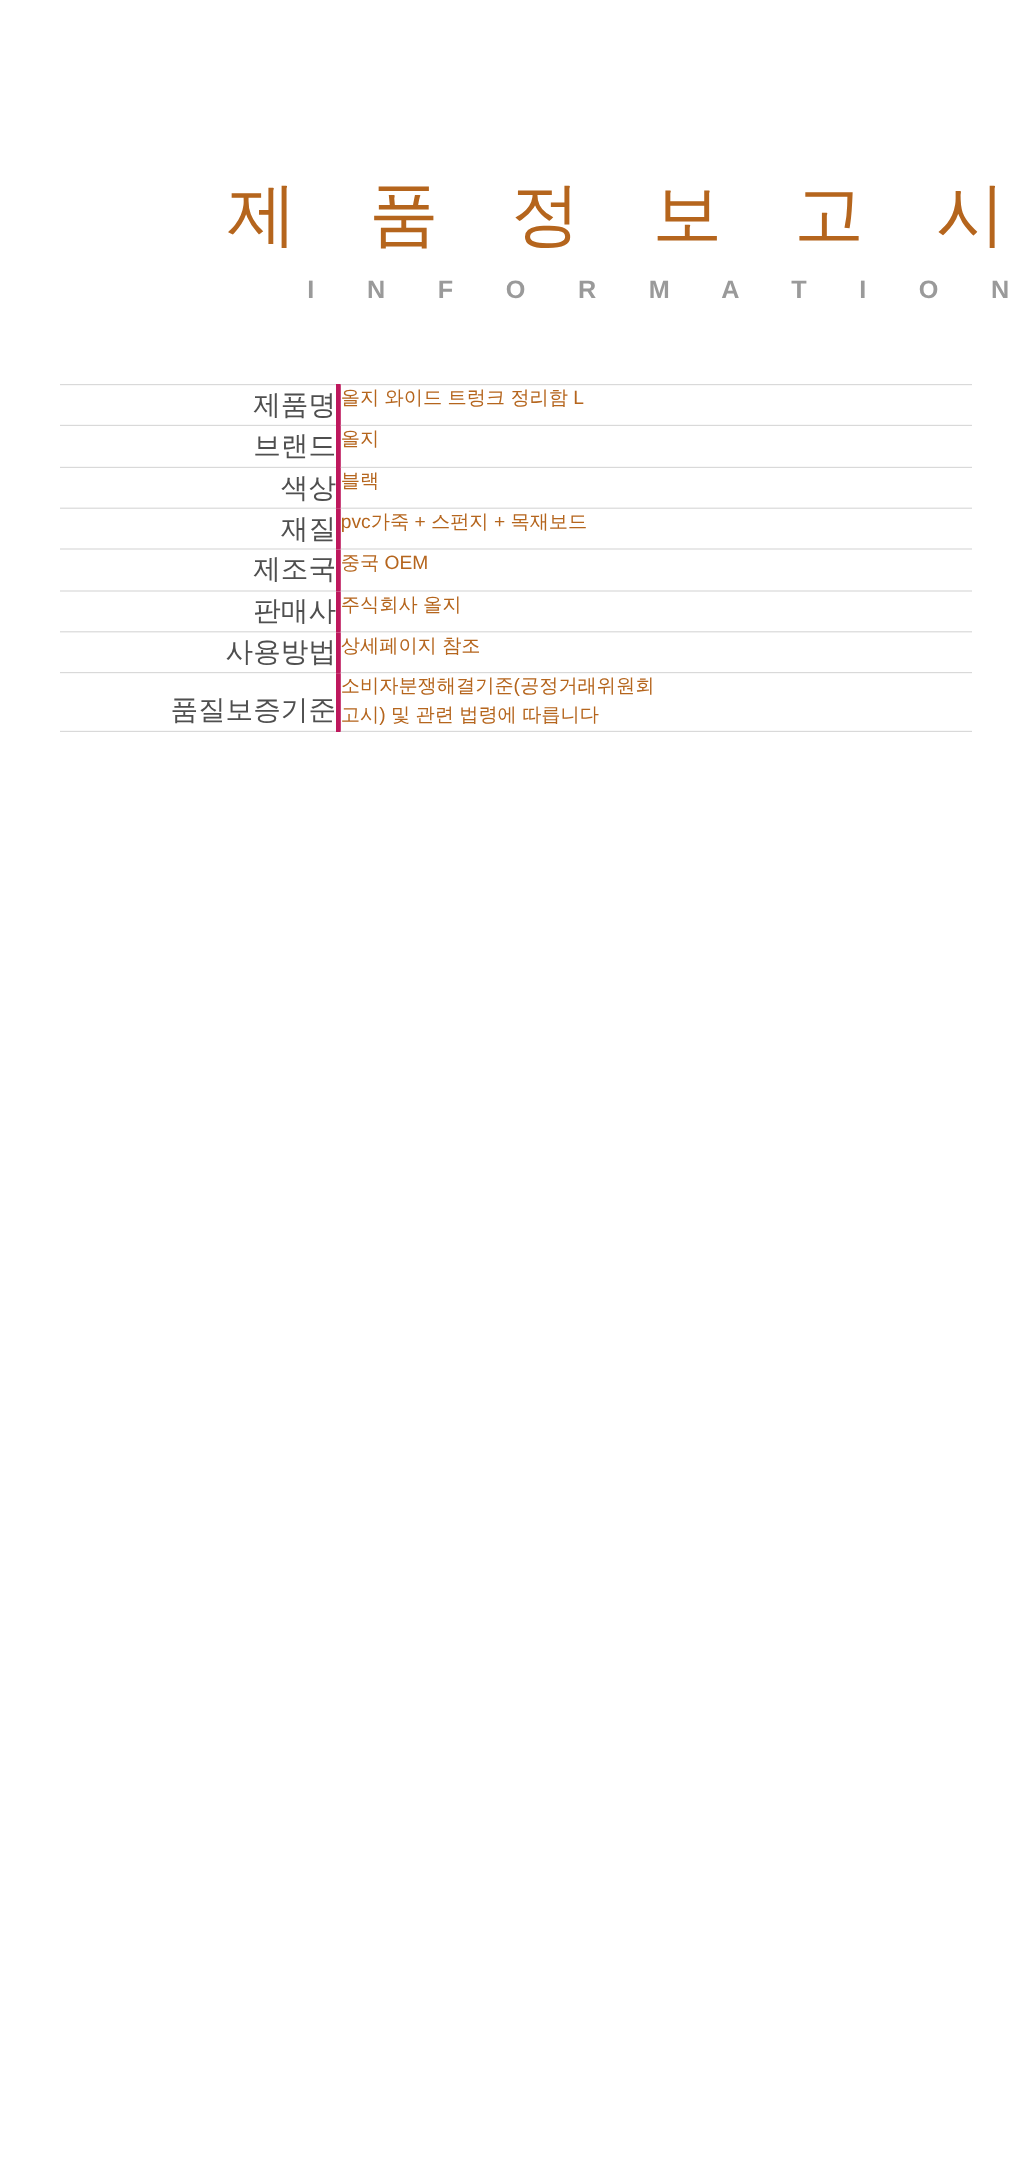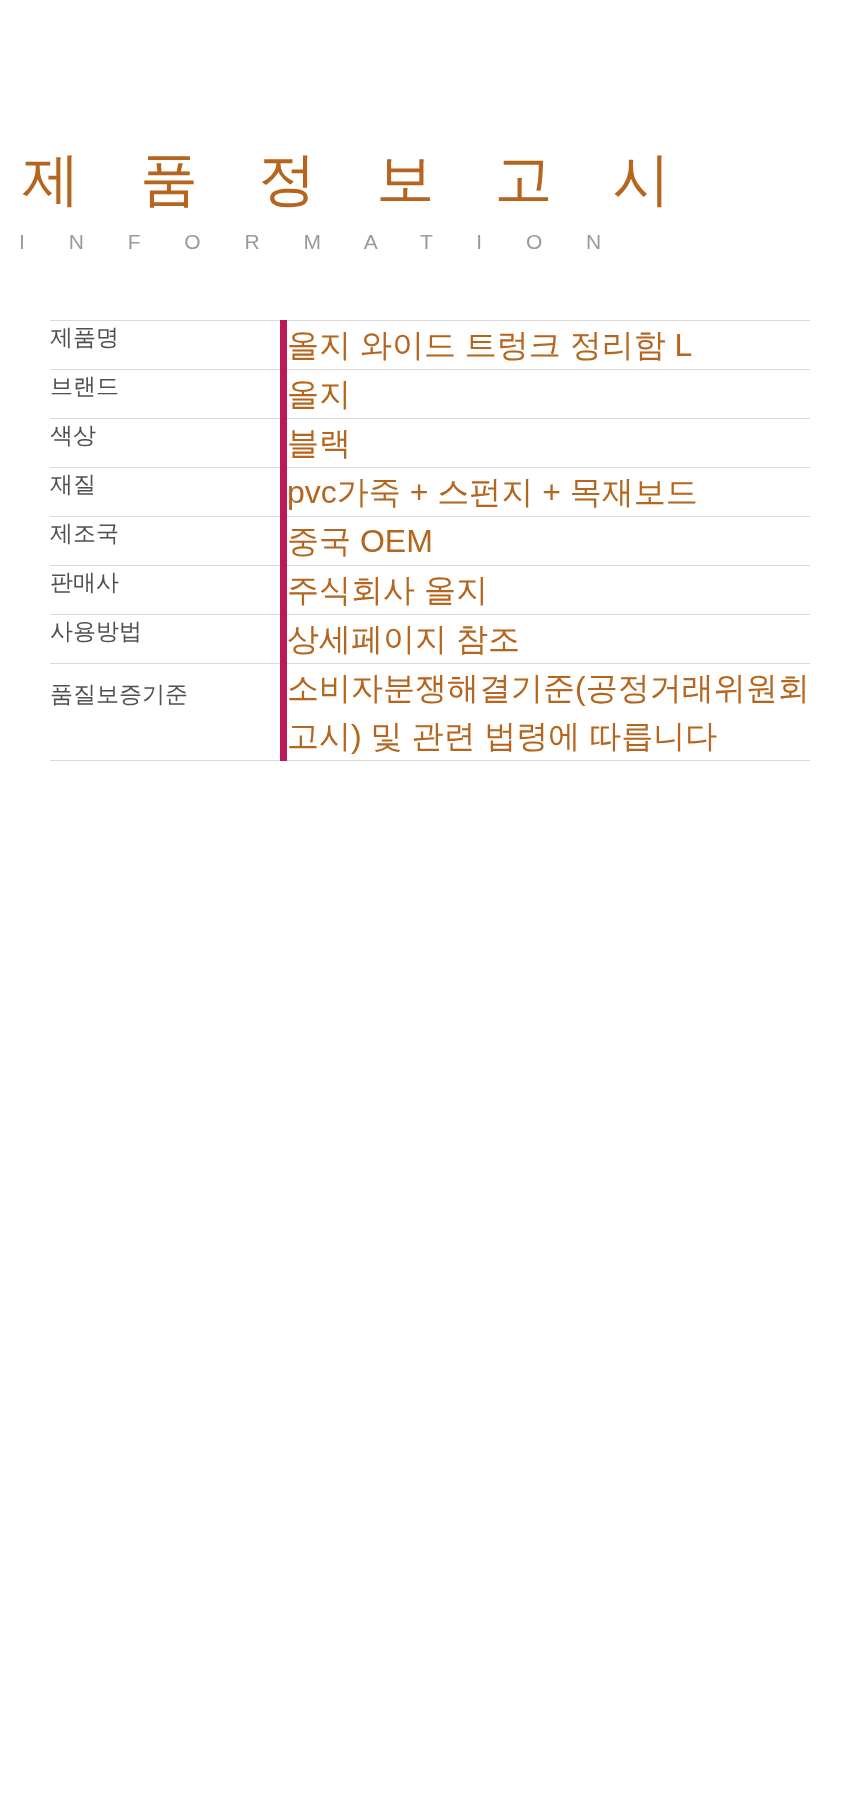"제 품 정 보 고" .header { text-align: left -> right }
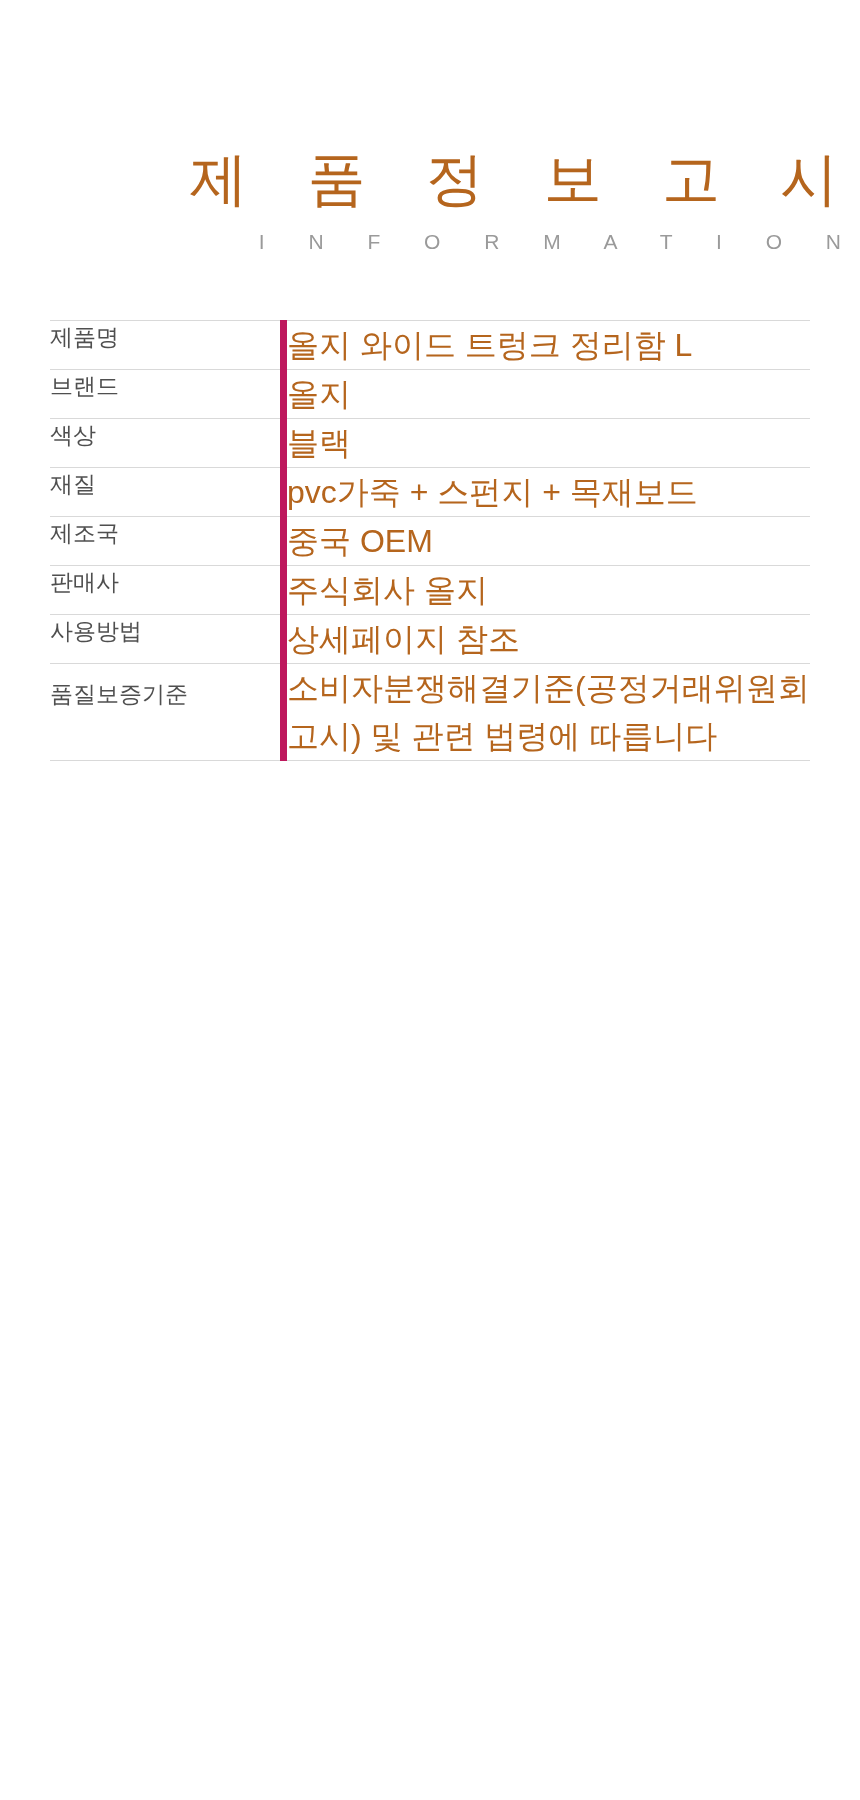"I N F O R" .subtitle { font-weight: 400 -> 700 }
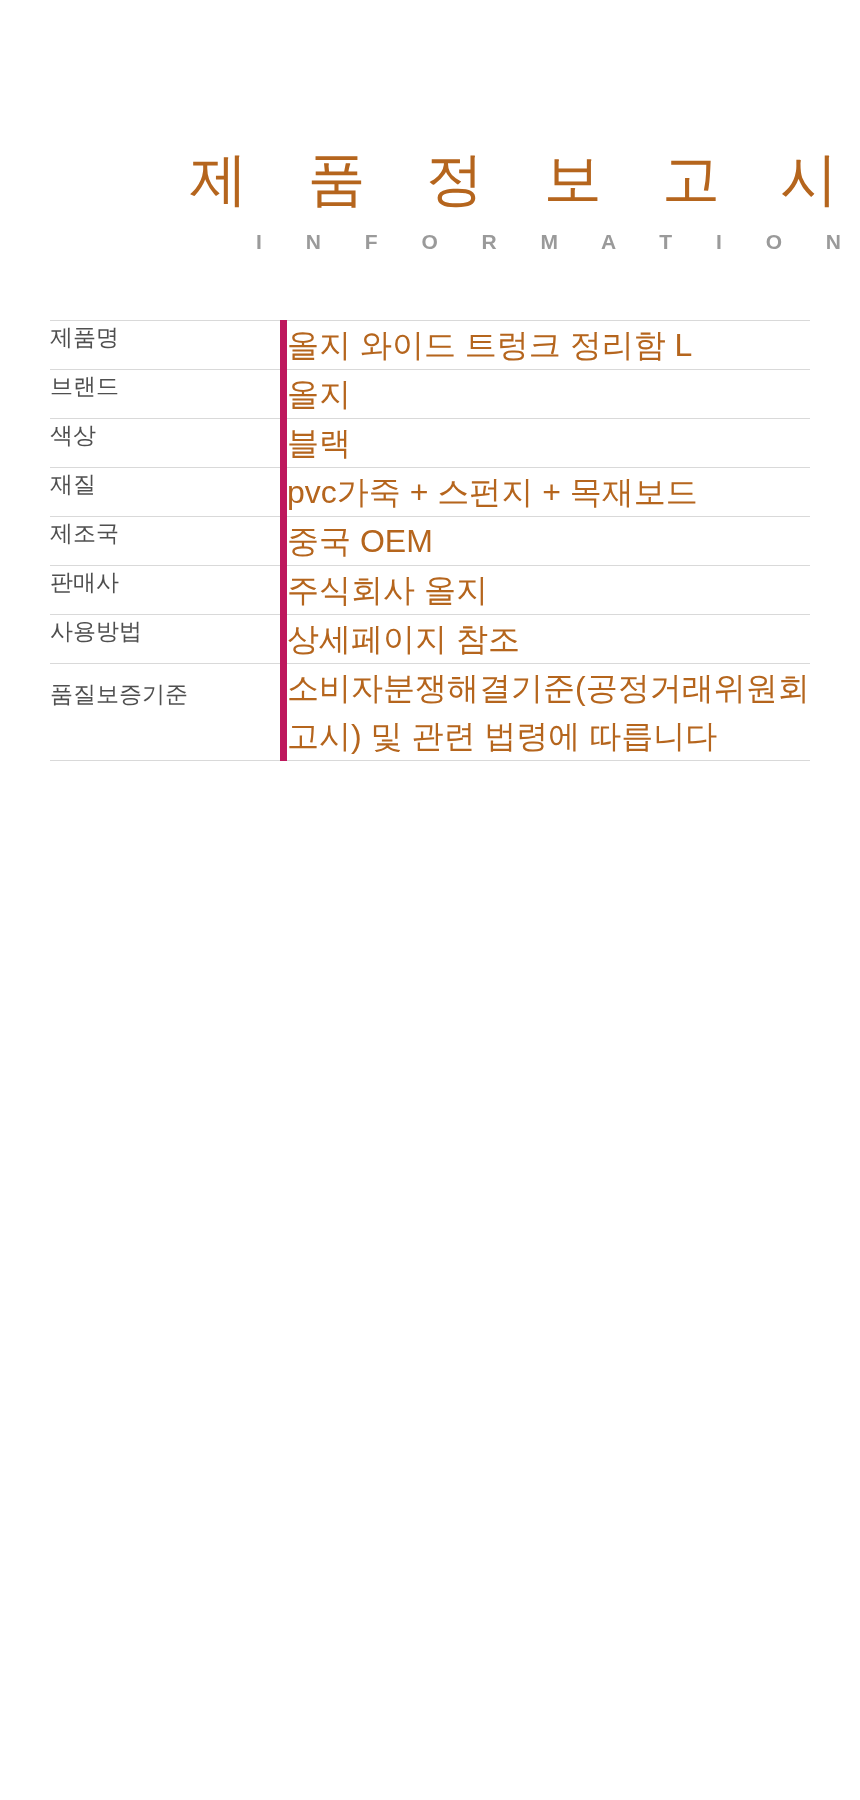"제품명" .label-cell { border-right: 7px solid #be185d -> 4px solid #be185d; text-align: left -> right }
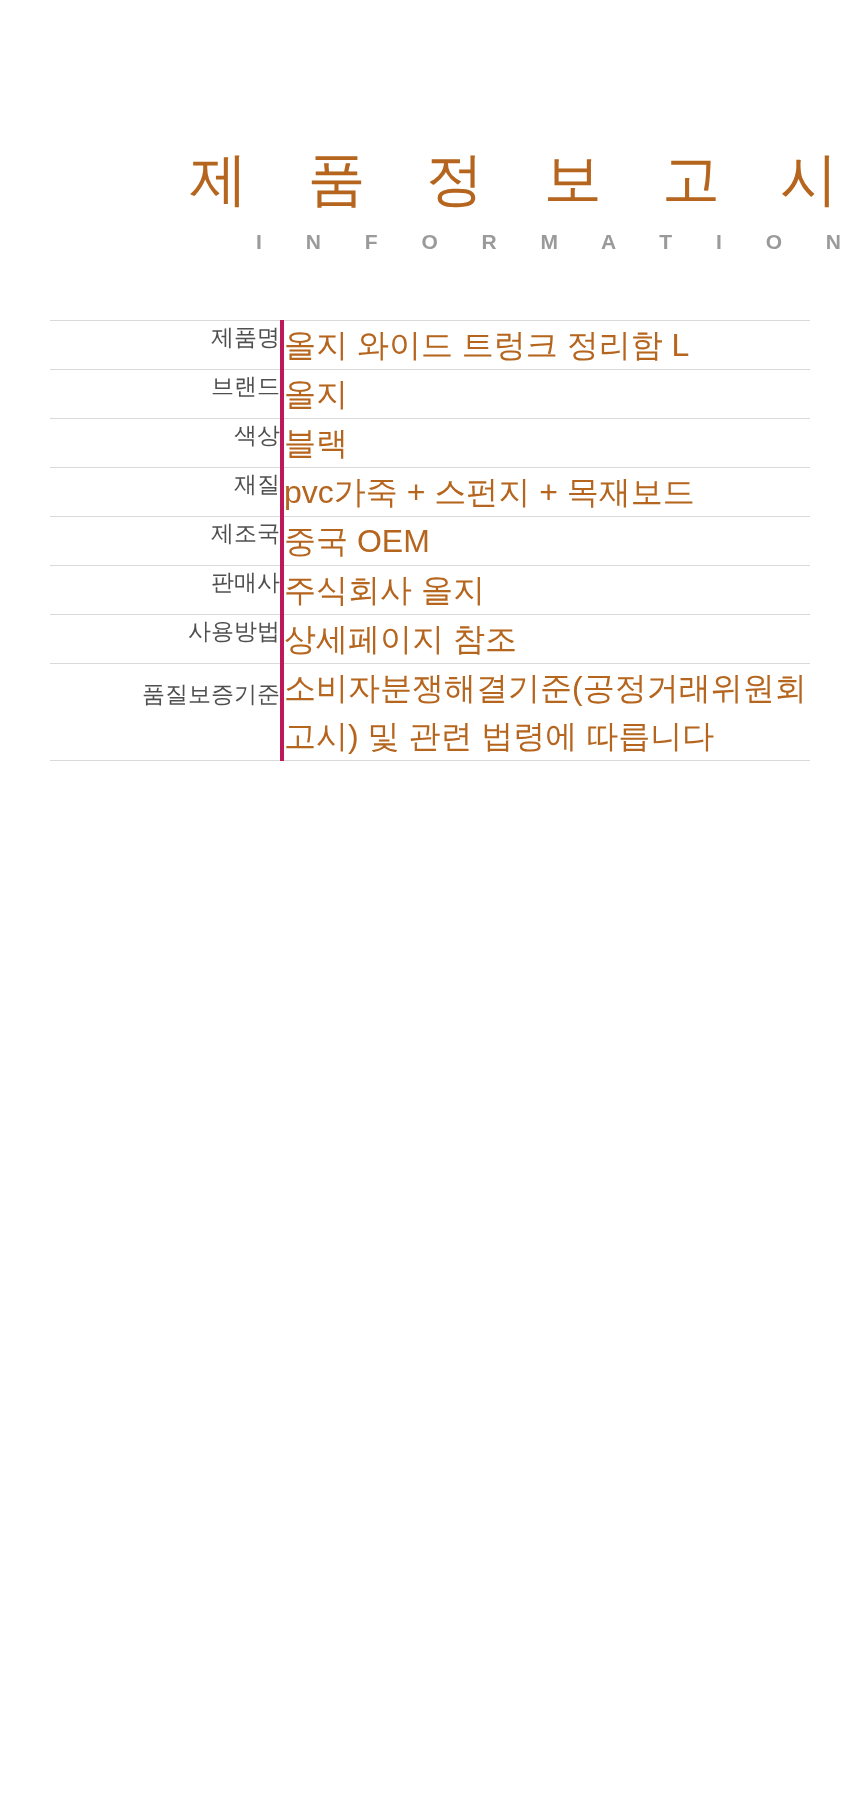"올지 와이드 트렁크 정리함 L" .value-cell { font-size: 32px -> 16px }
